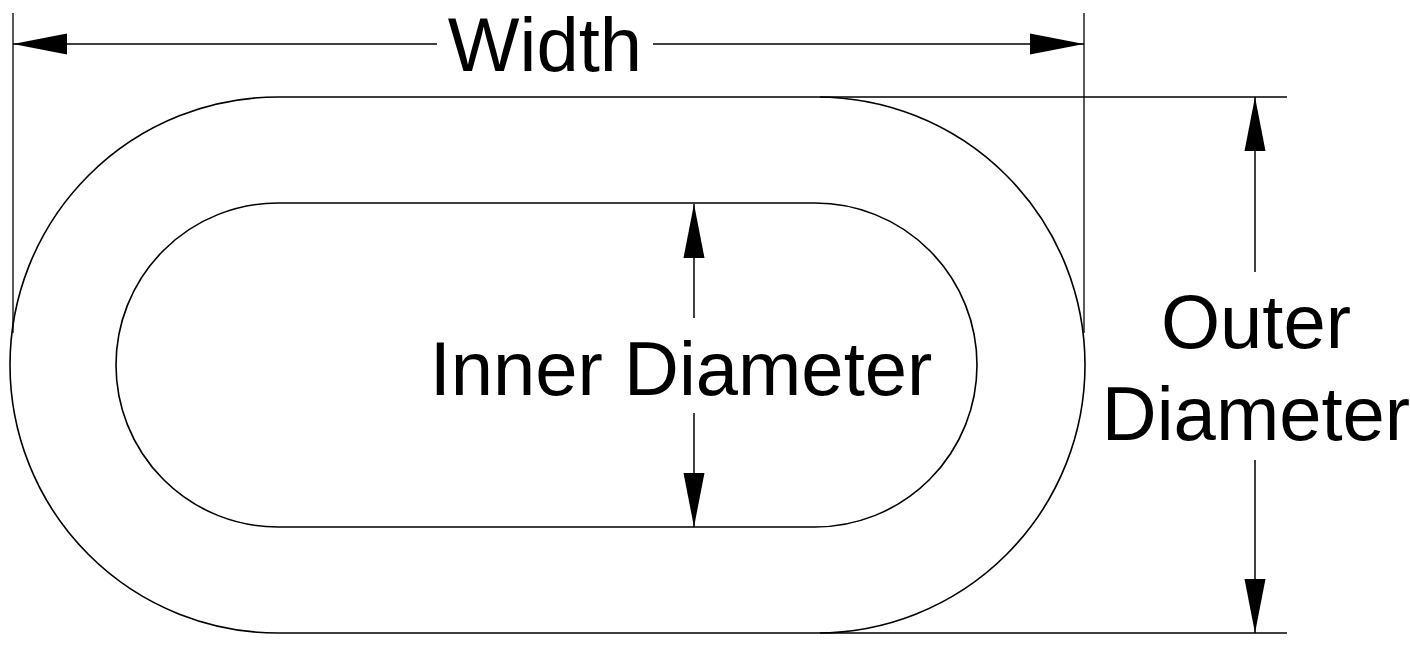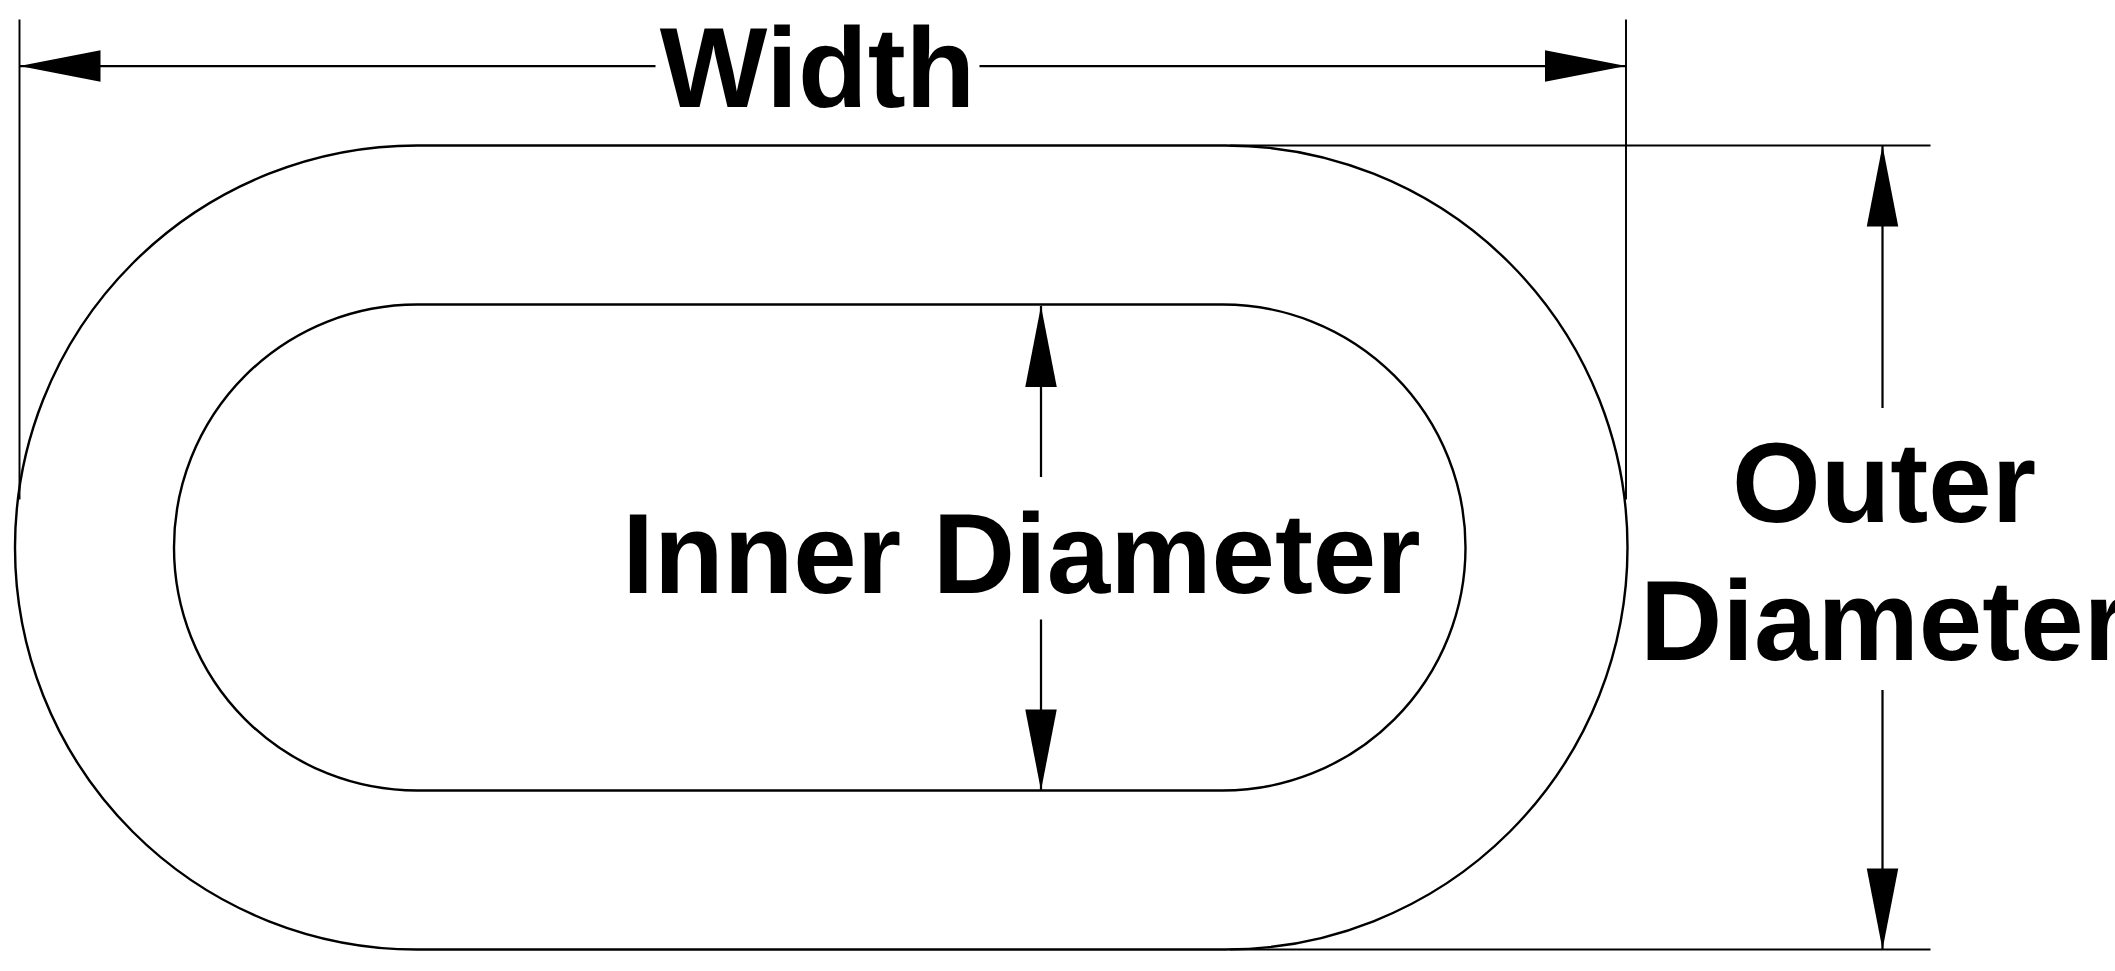"Width" .stage { font-weight: bold -> none }
